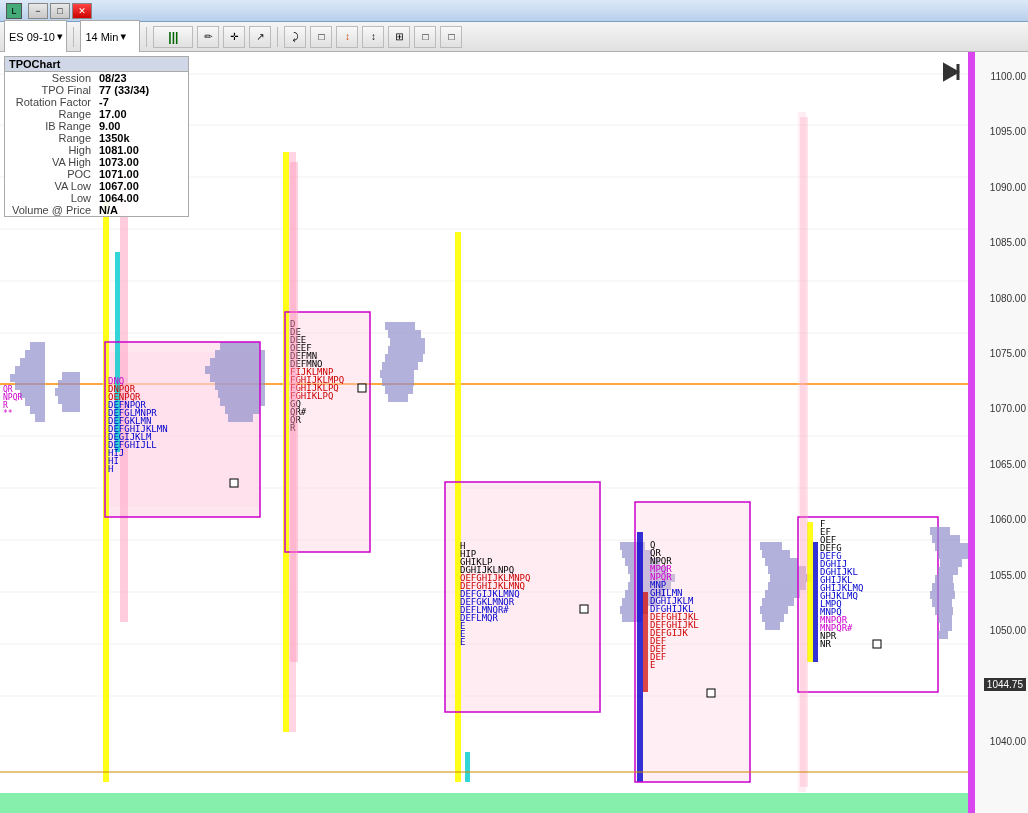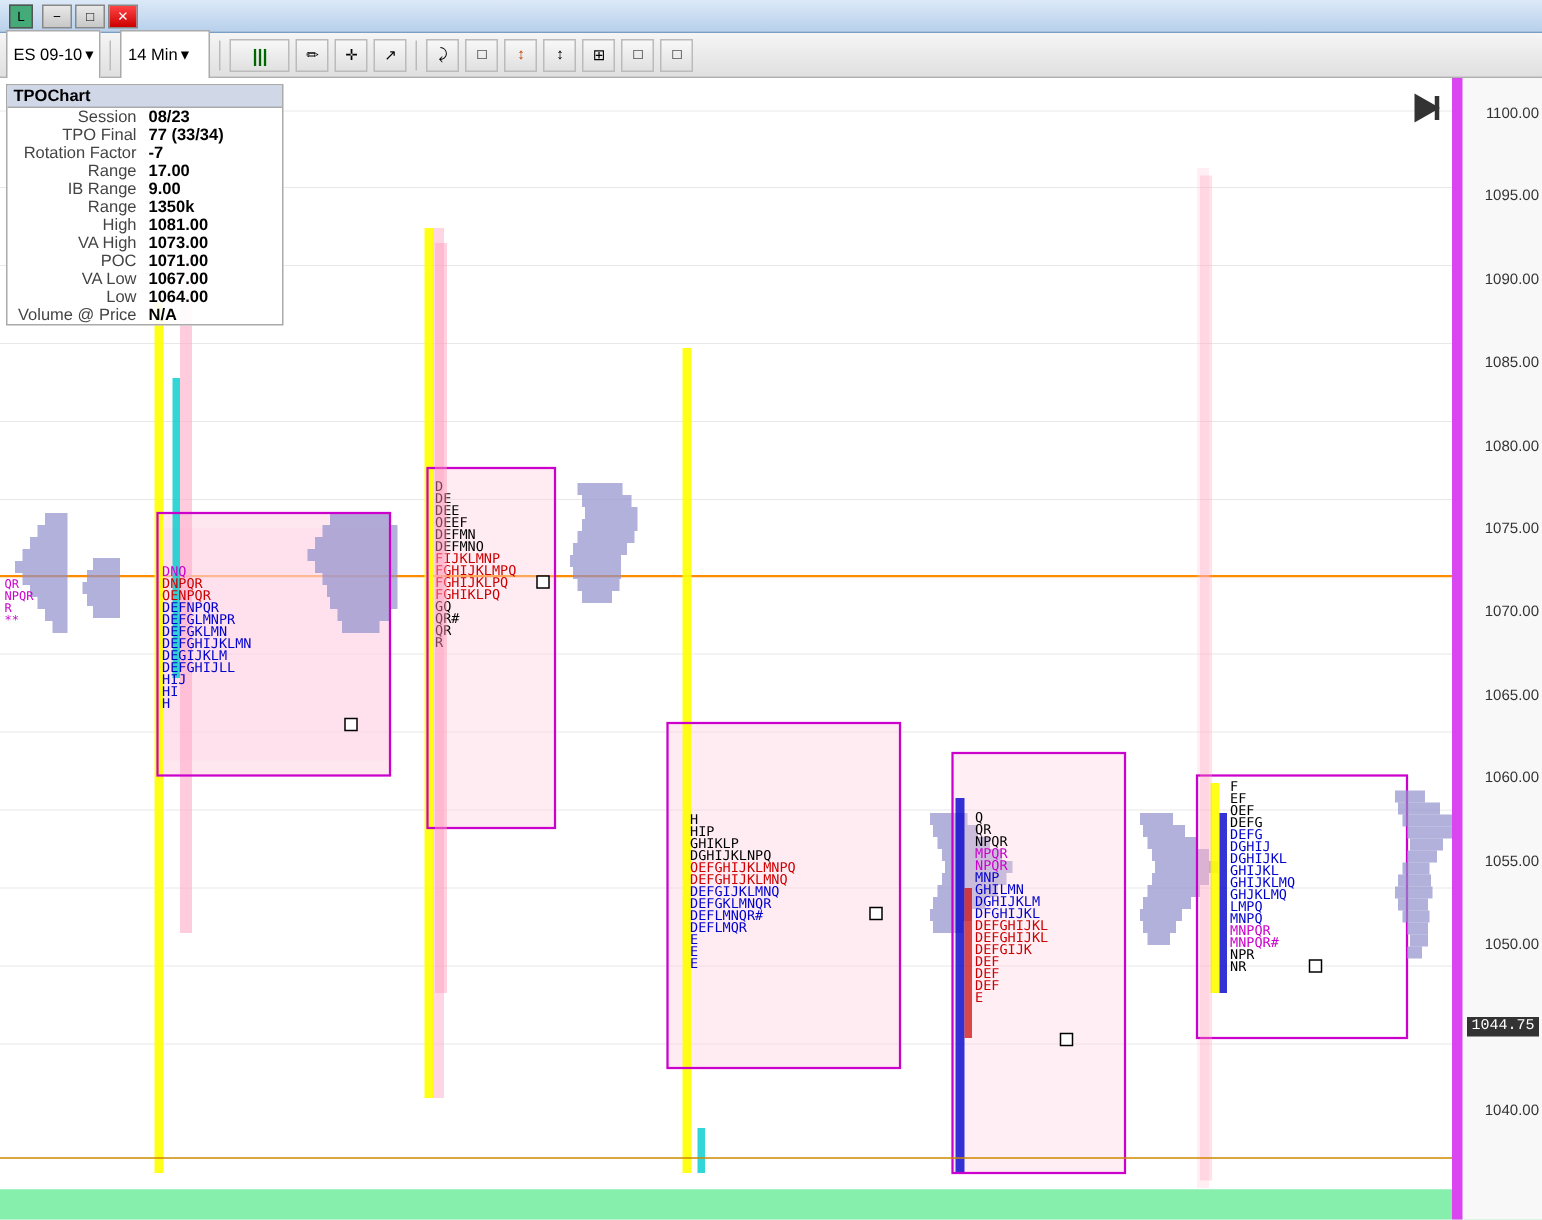"1044.75" #price-badge { font-family: Liberation Mono, monospace -> none }
